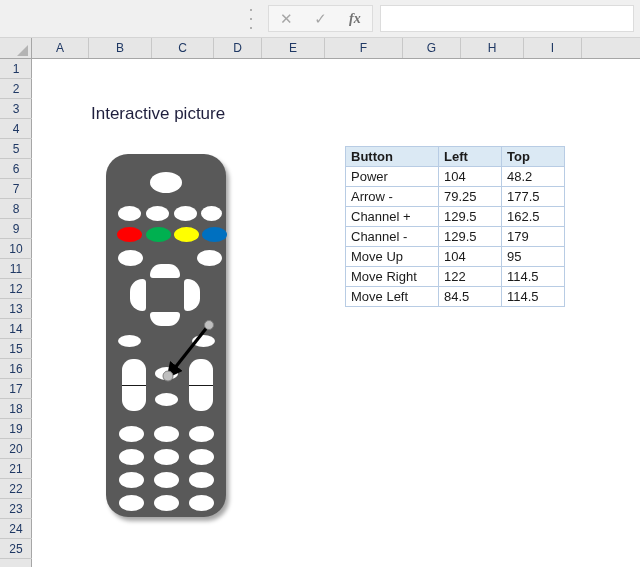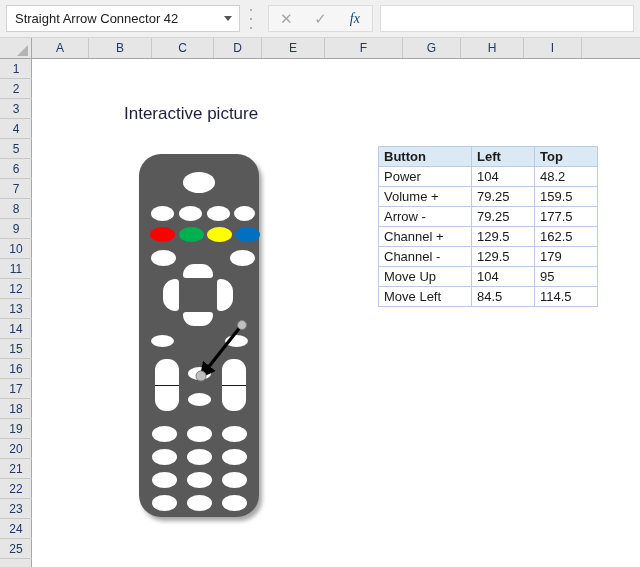"Straight Arrow Connector 42" div { html: <div> <div>Straight Arrow Connector 42</div> <div> <span></span> </div> </div> -> none }
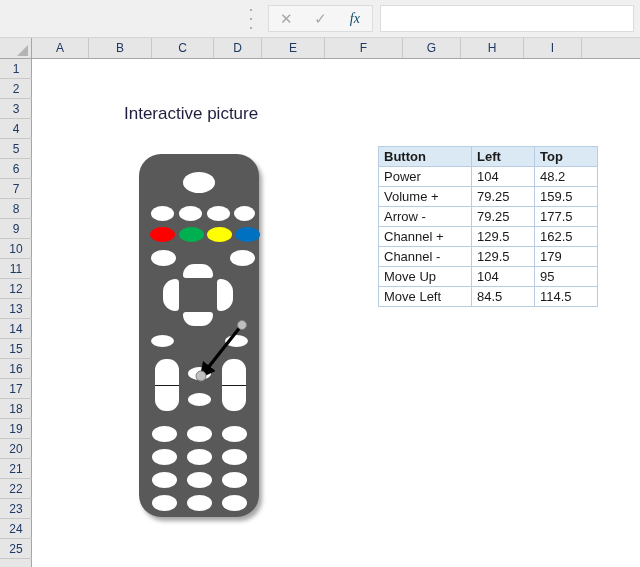"fx" .fx-btn.fx-italic { color: #0c4a6e -> #737373; font-weight: normal -> bold }
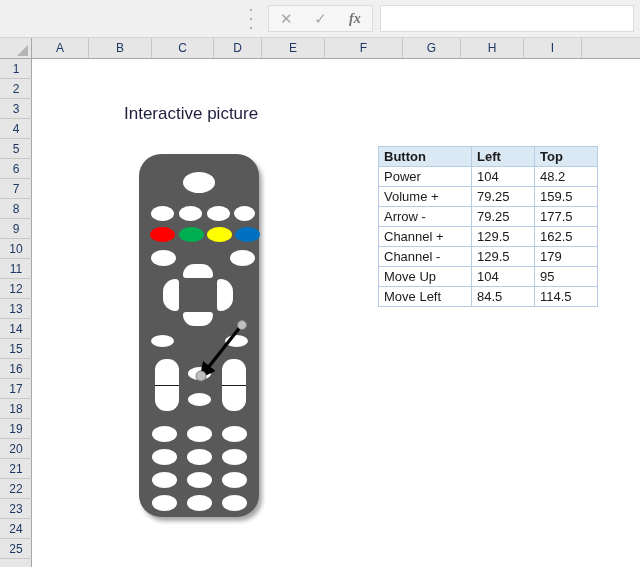"Interactive picture" #sheet { margin-left: 33px -> none }
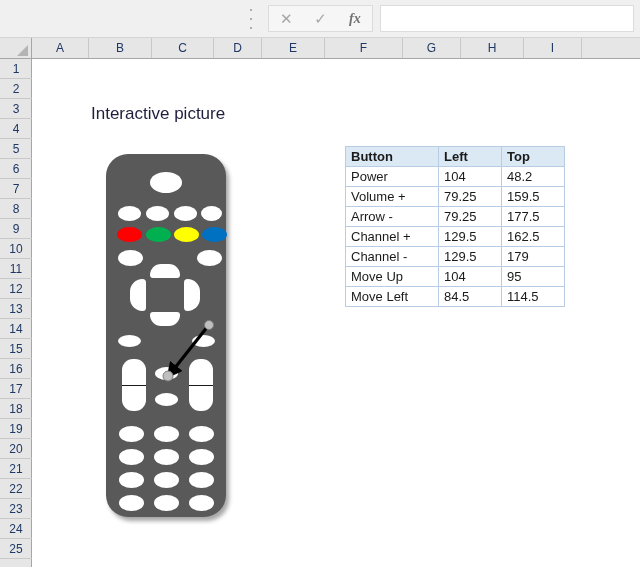"Volume +" tr { html: <tr> <td>Volume +</td> <td>79.25</td> <td>159.5</td> </tr> -> none }
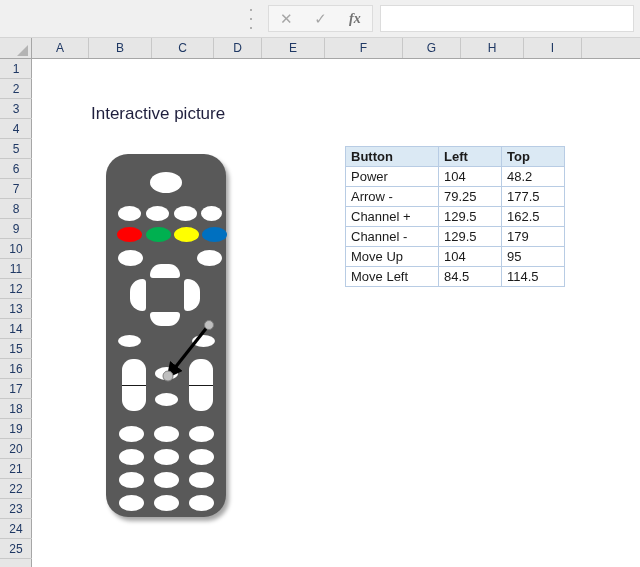"Move Right" tr { html: none -> <tr> <td>Move Right</td> <td>122</td> <td>114.5</td> </tr> }
